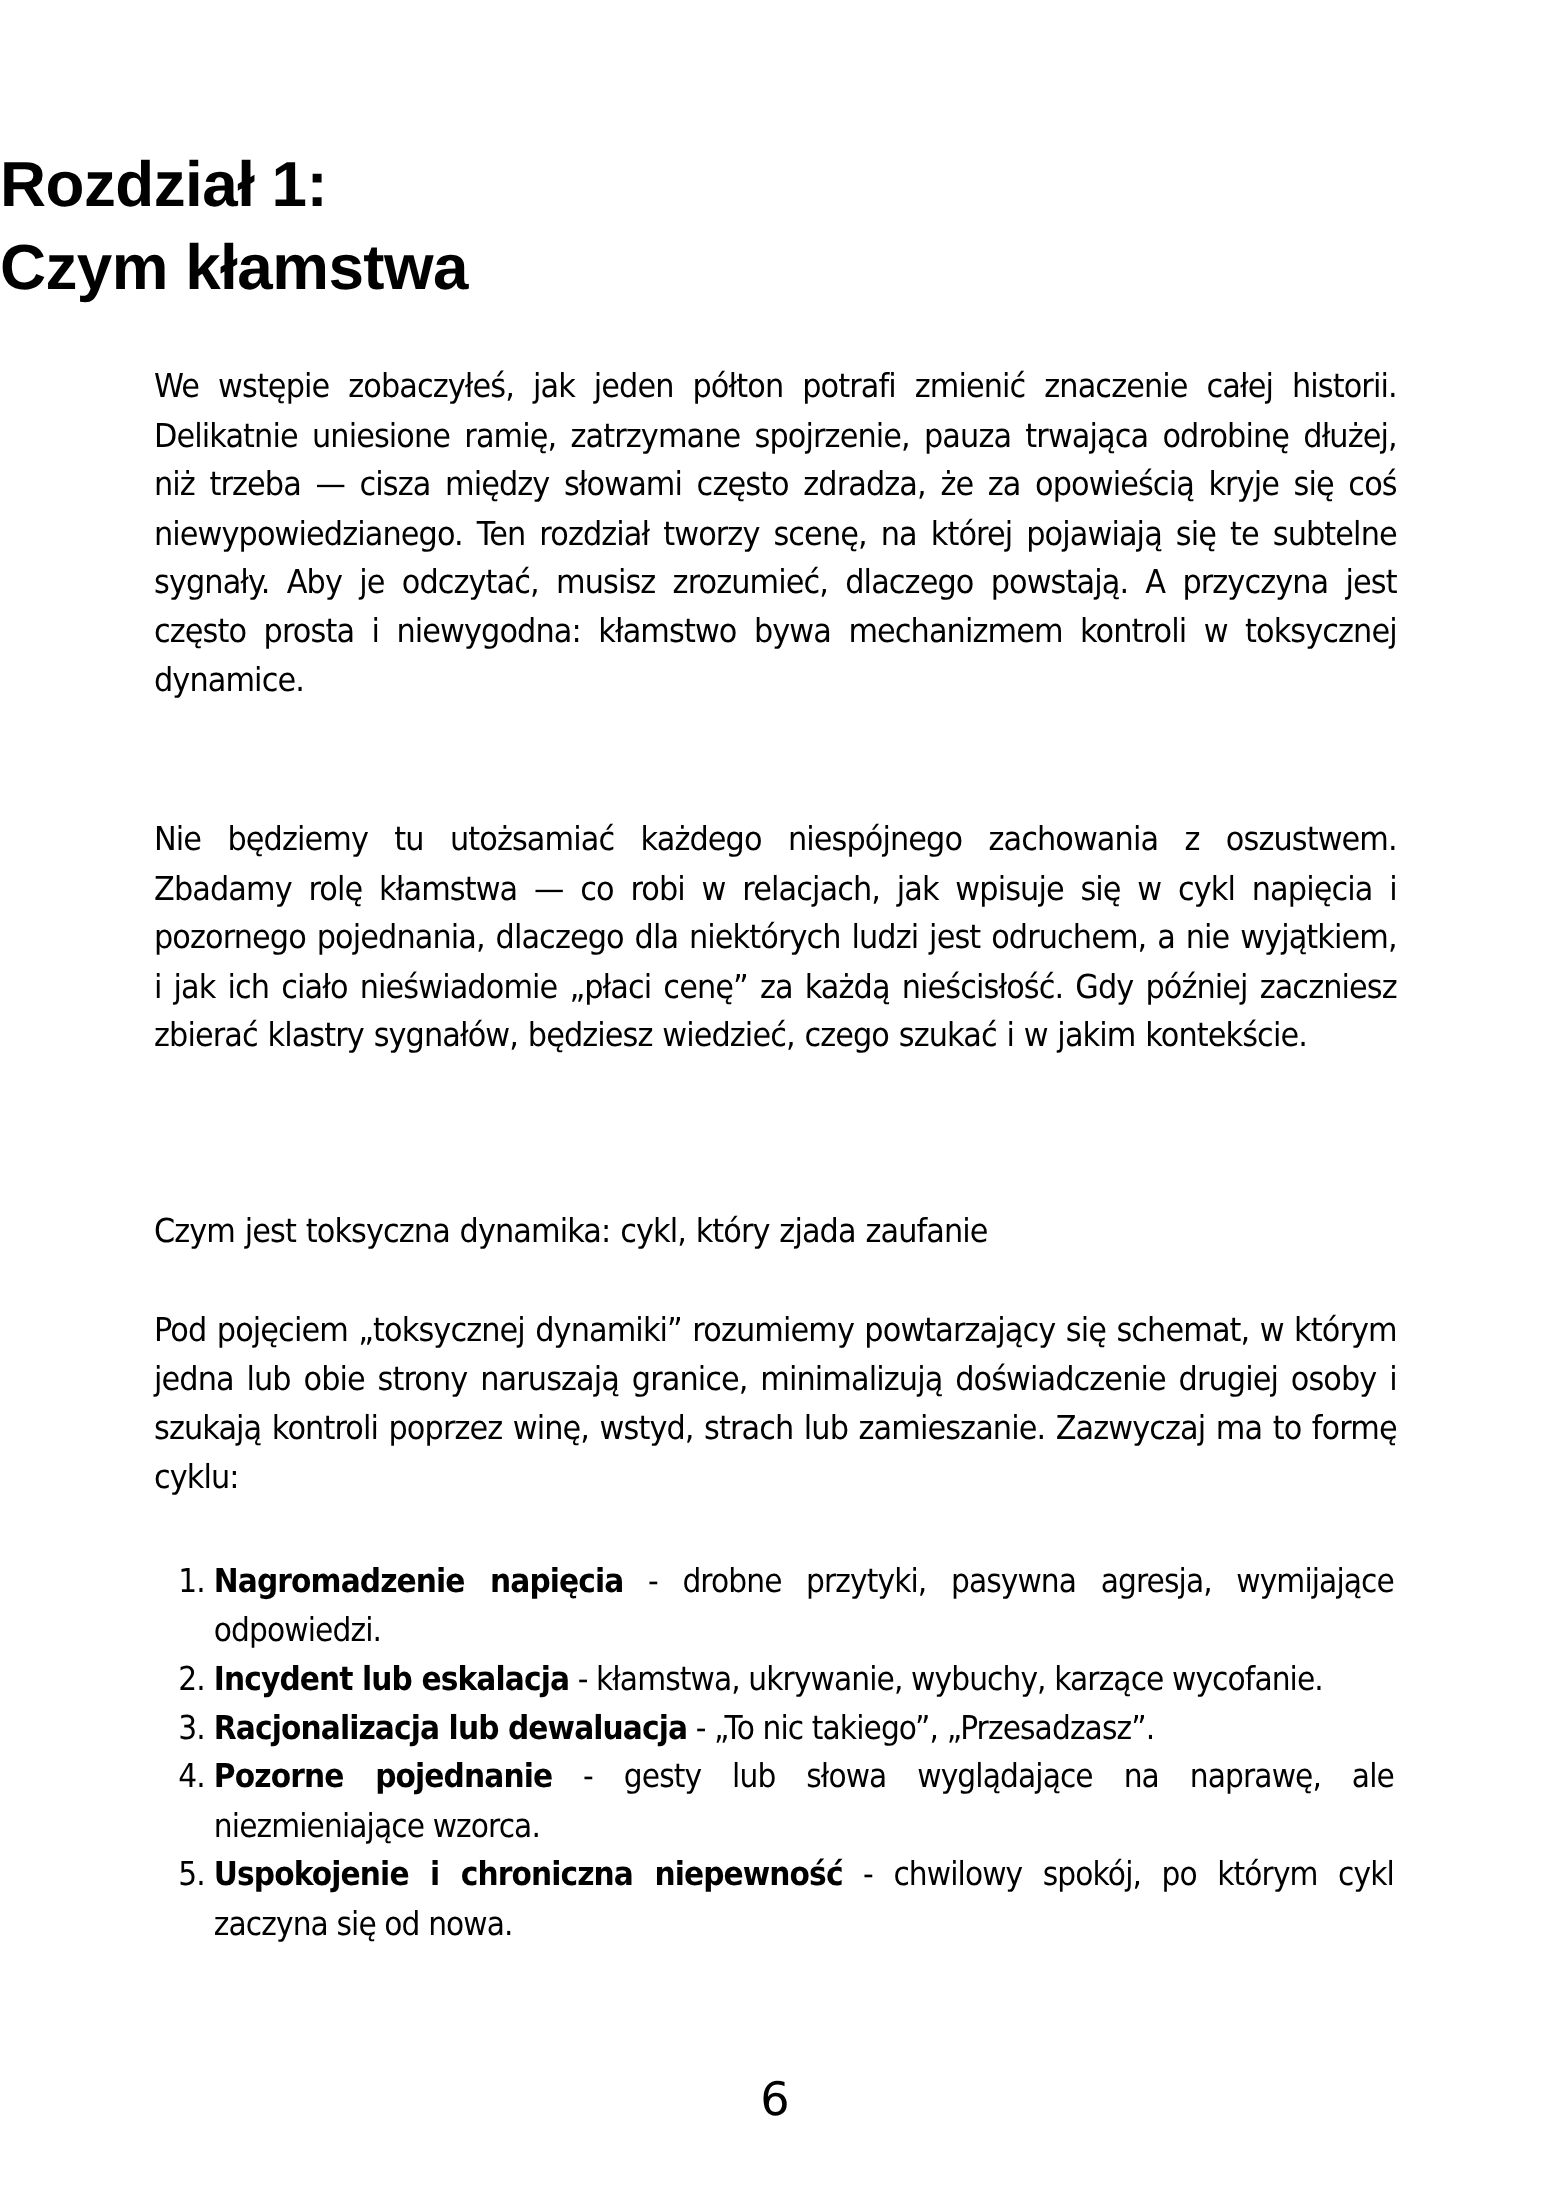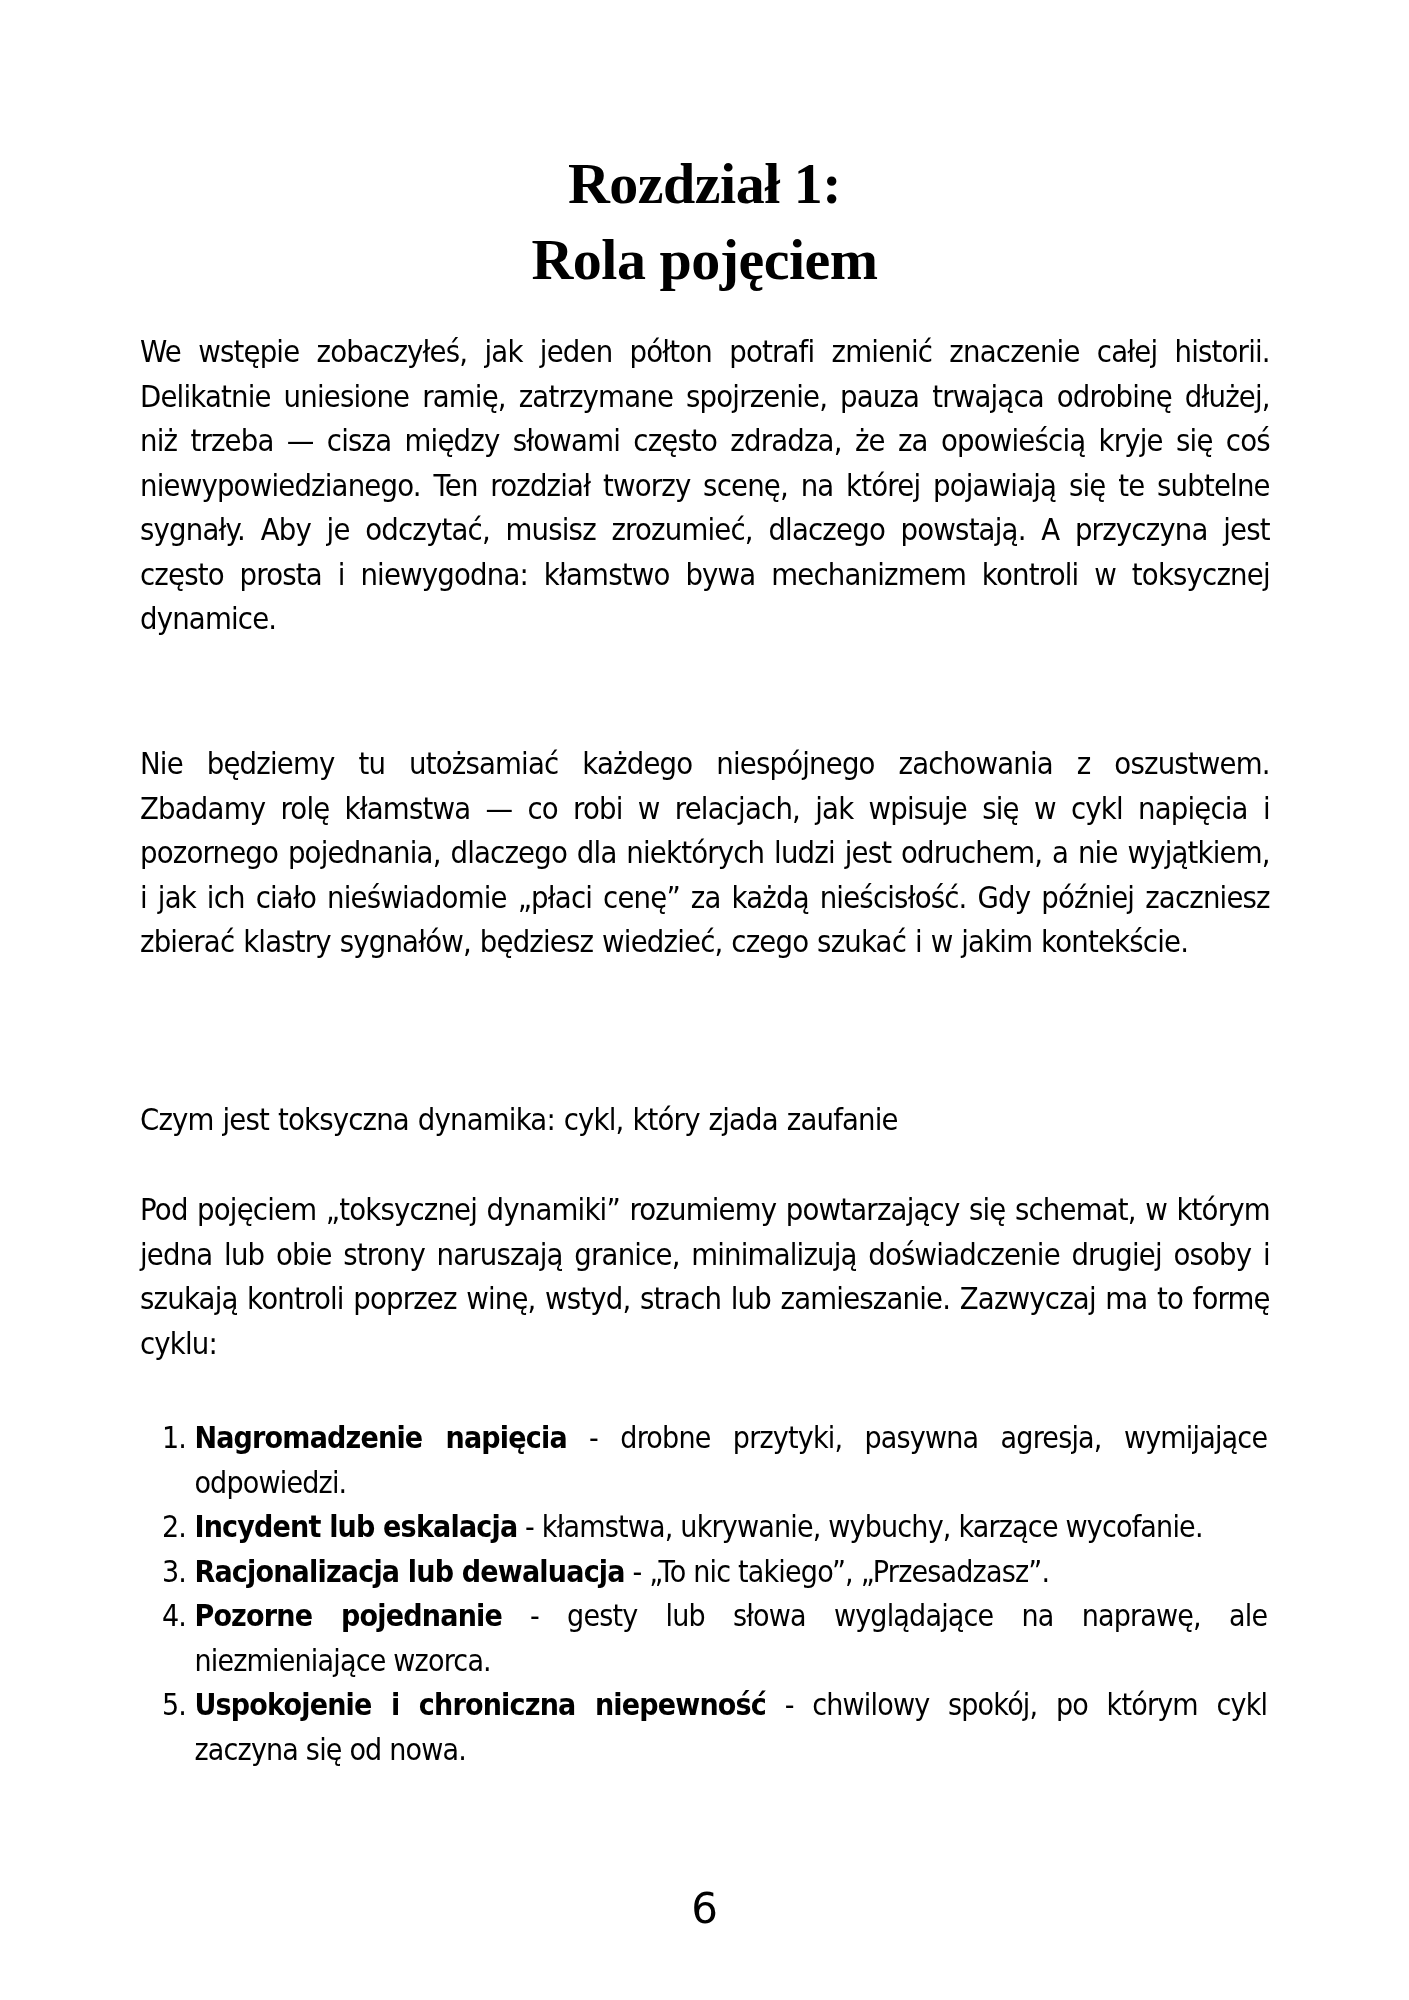"Rozdział 1:" .title { font-family: Liberation Serif, serif -> Liberation Sans, sans-serif; margin: 16px -> 0; text-align: center -> left }
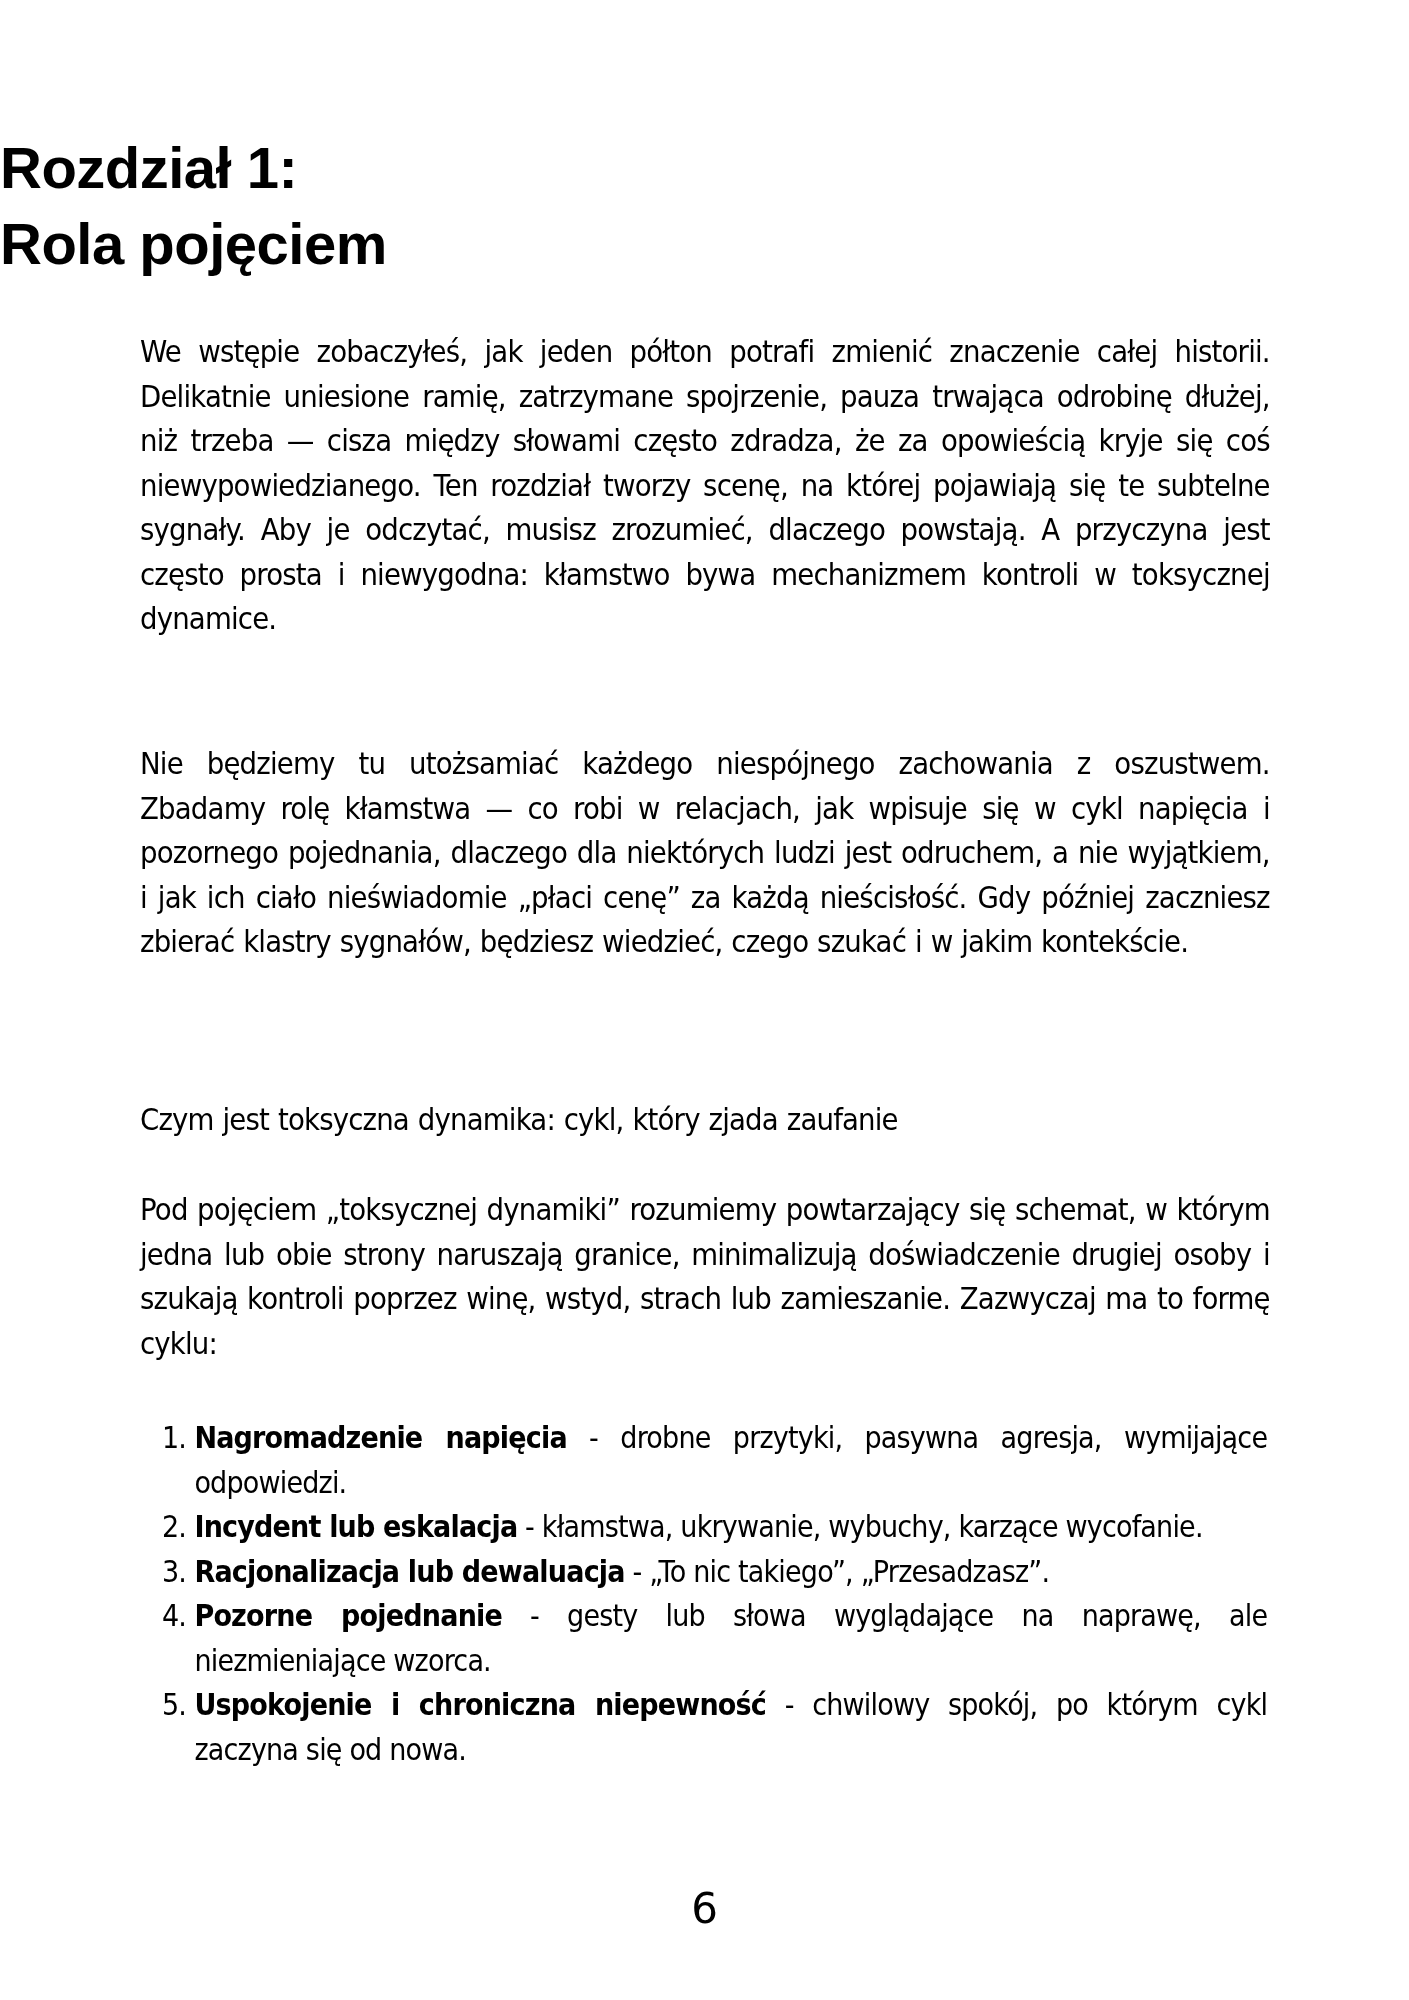"Rola pojęciem" span { text: Rola pojęciem -> Czym kłamstwa }
